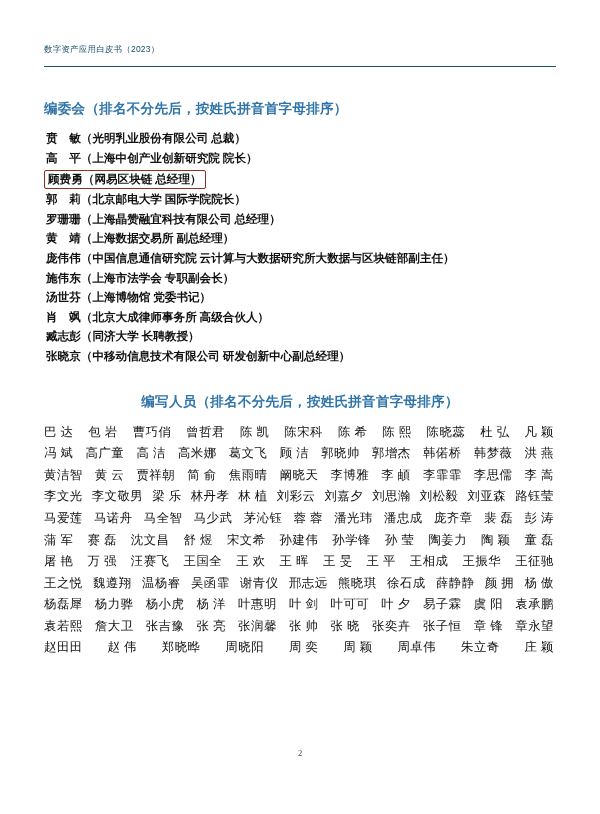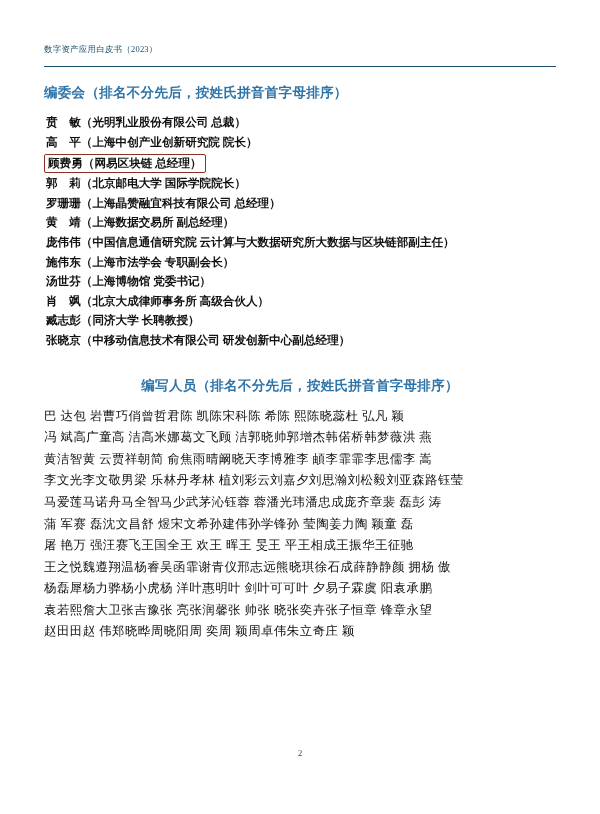"数字资产应用白皮书（2023）" .header-title { font-family: Liberation Serif, serif -> Liberation Sans, sans-serif }
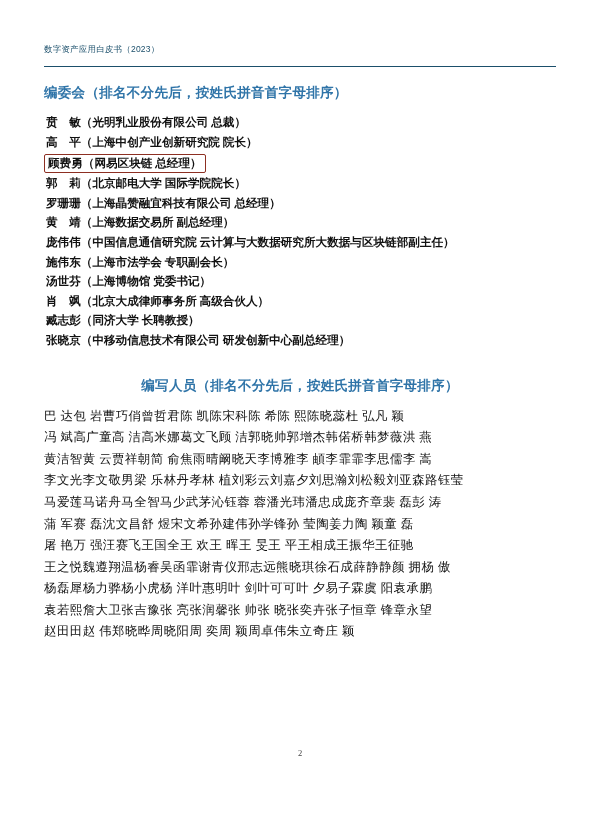"编委会（排名不分先后，按姓氏拼音首字母排序）" .content { top: 84px -> 100px }
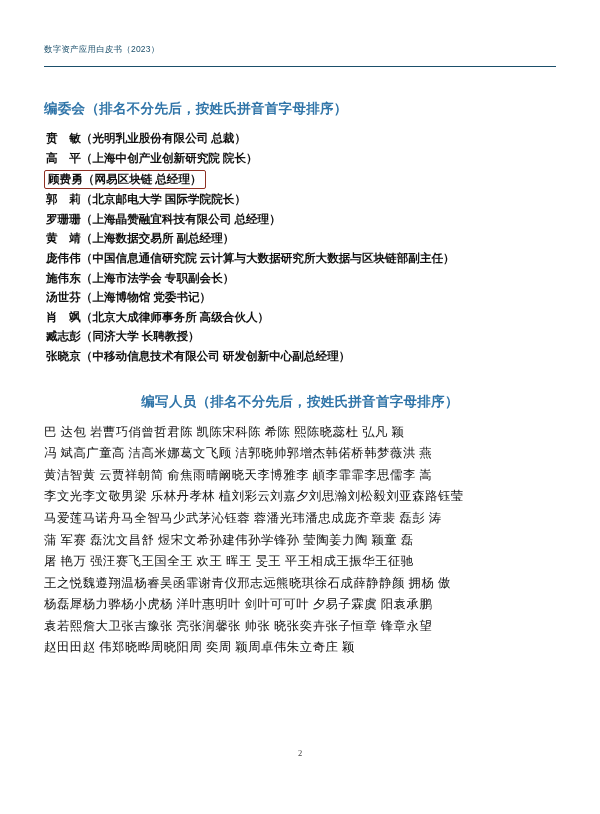"巴 达" .writer-row { justify-content: none -> space-between }
